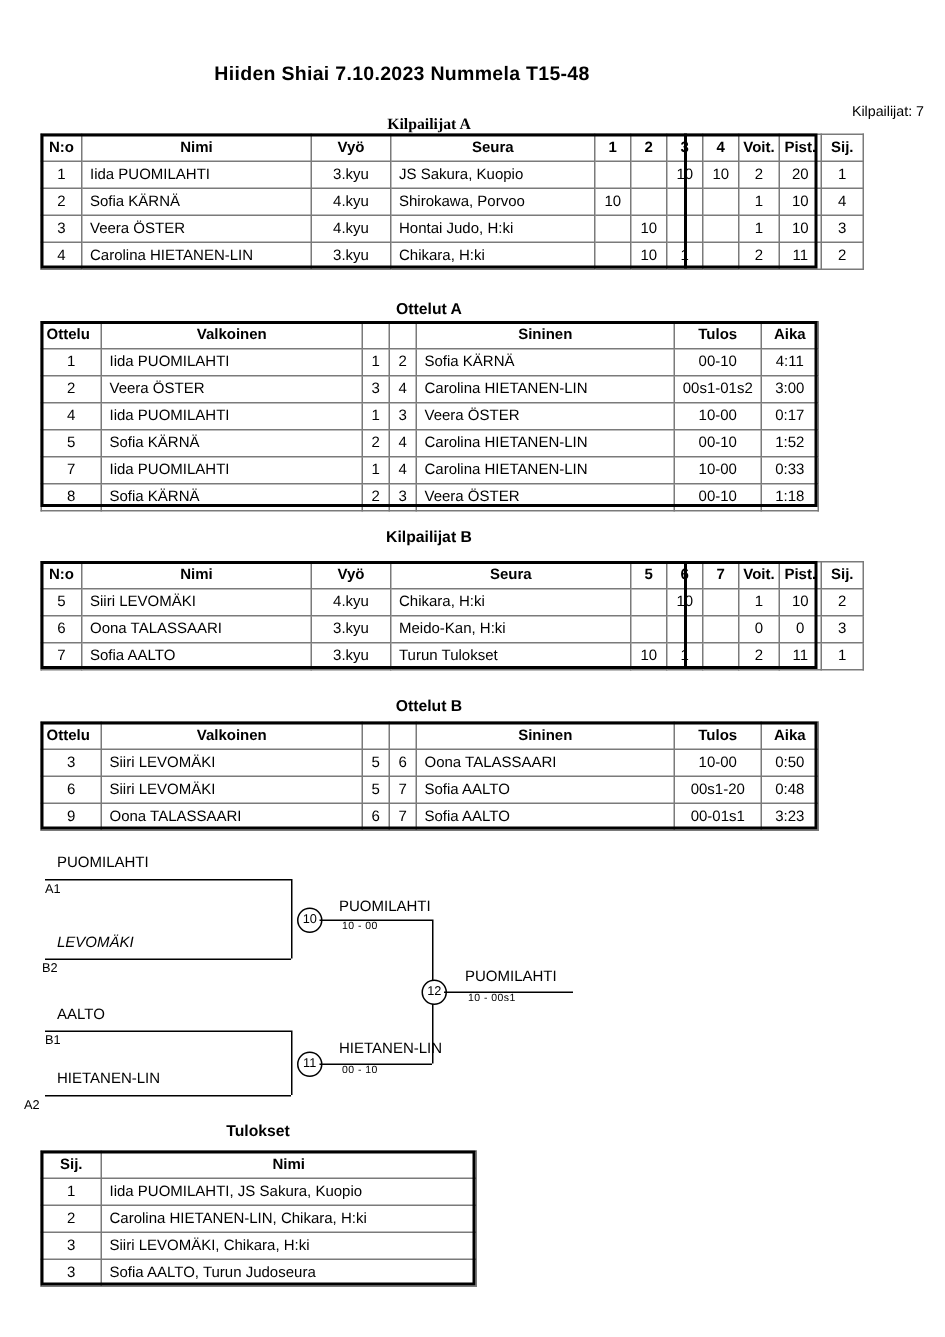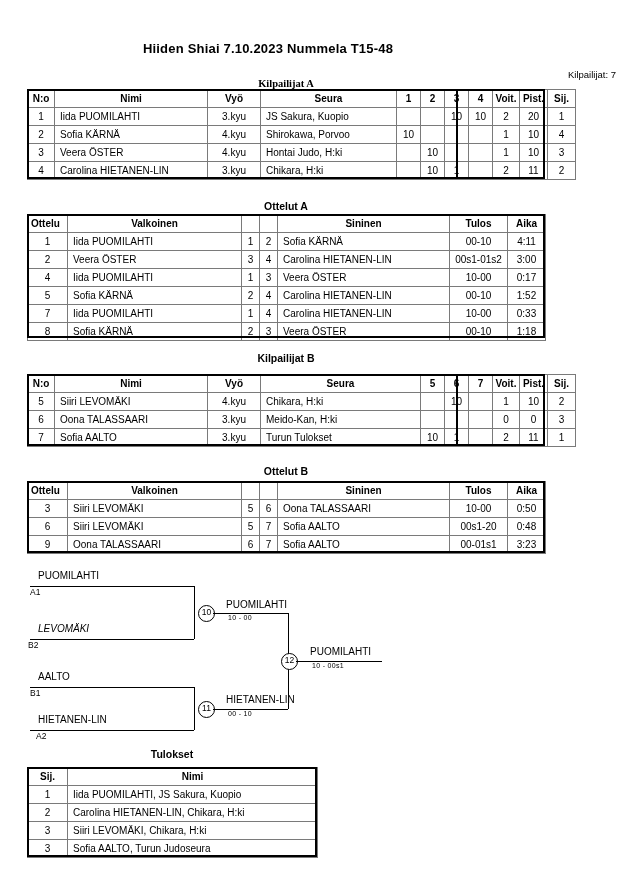"A2" div.bk-seed { left: 36px -> 16px }
